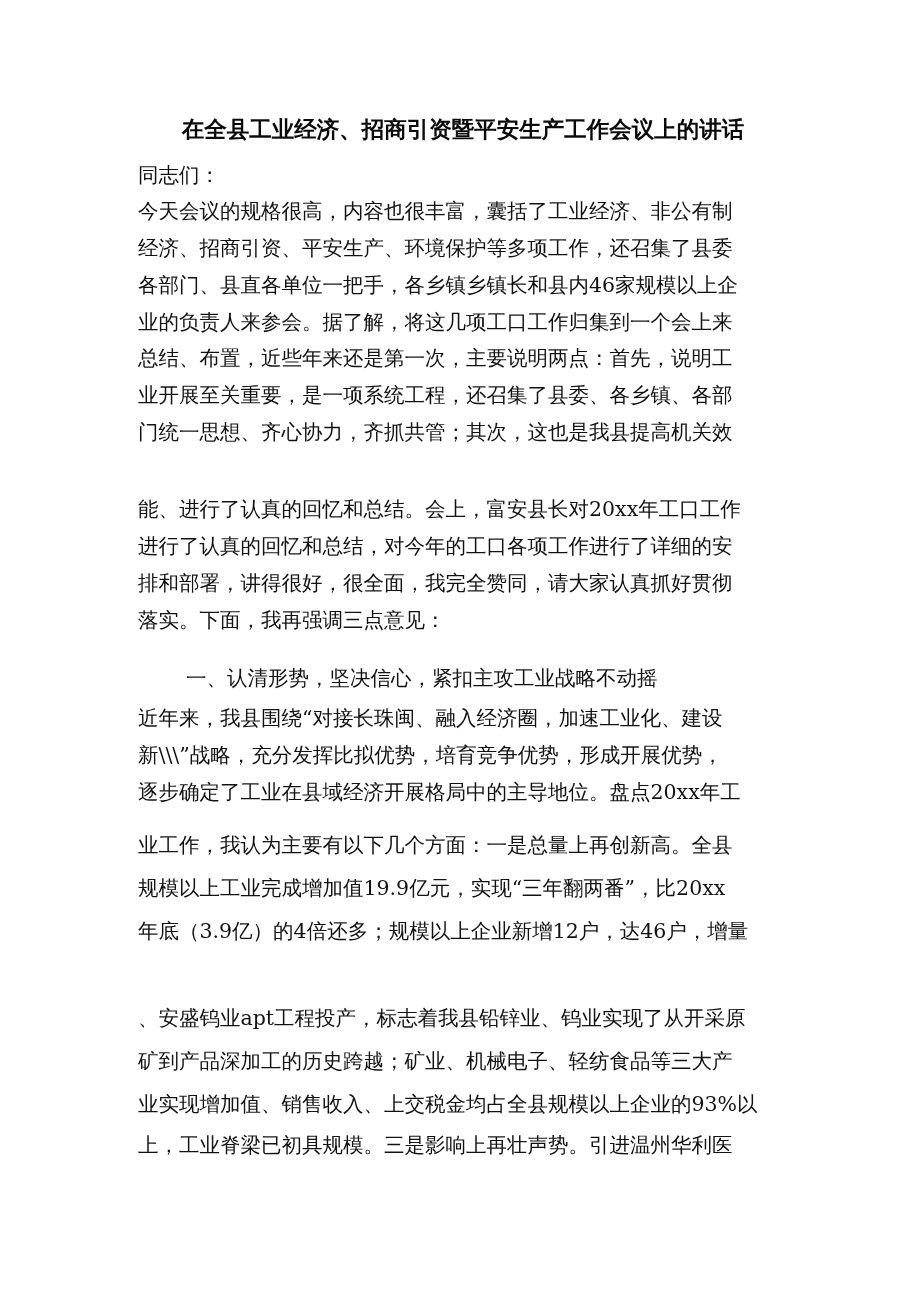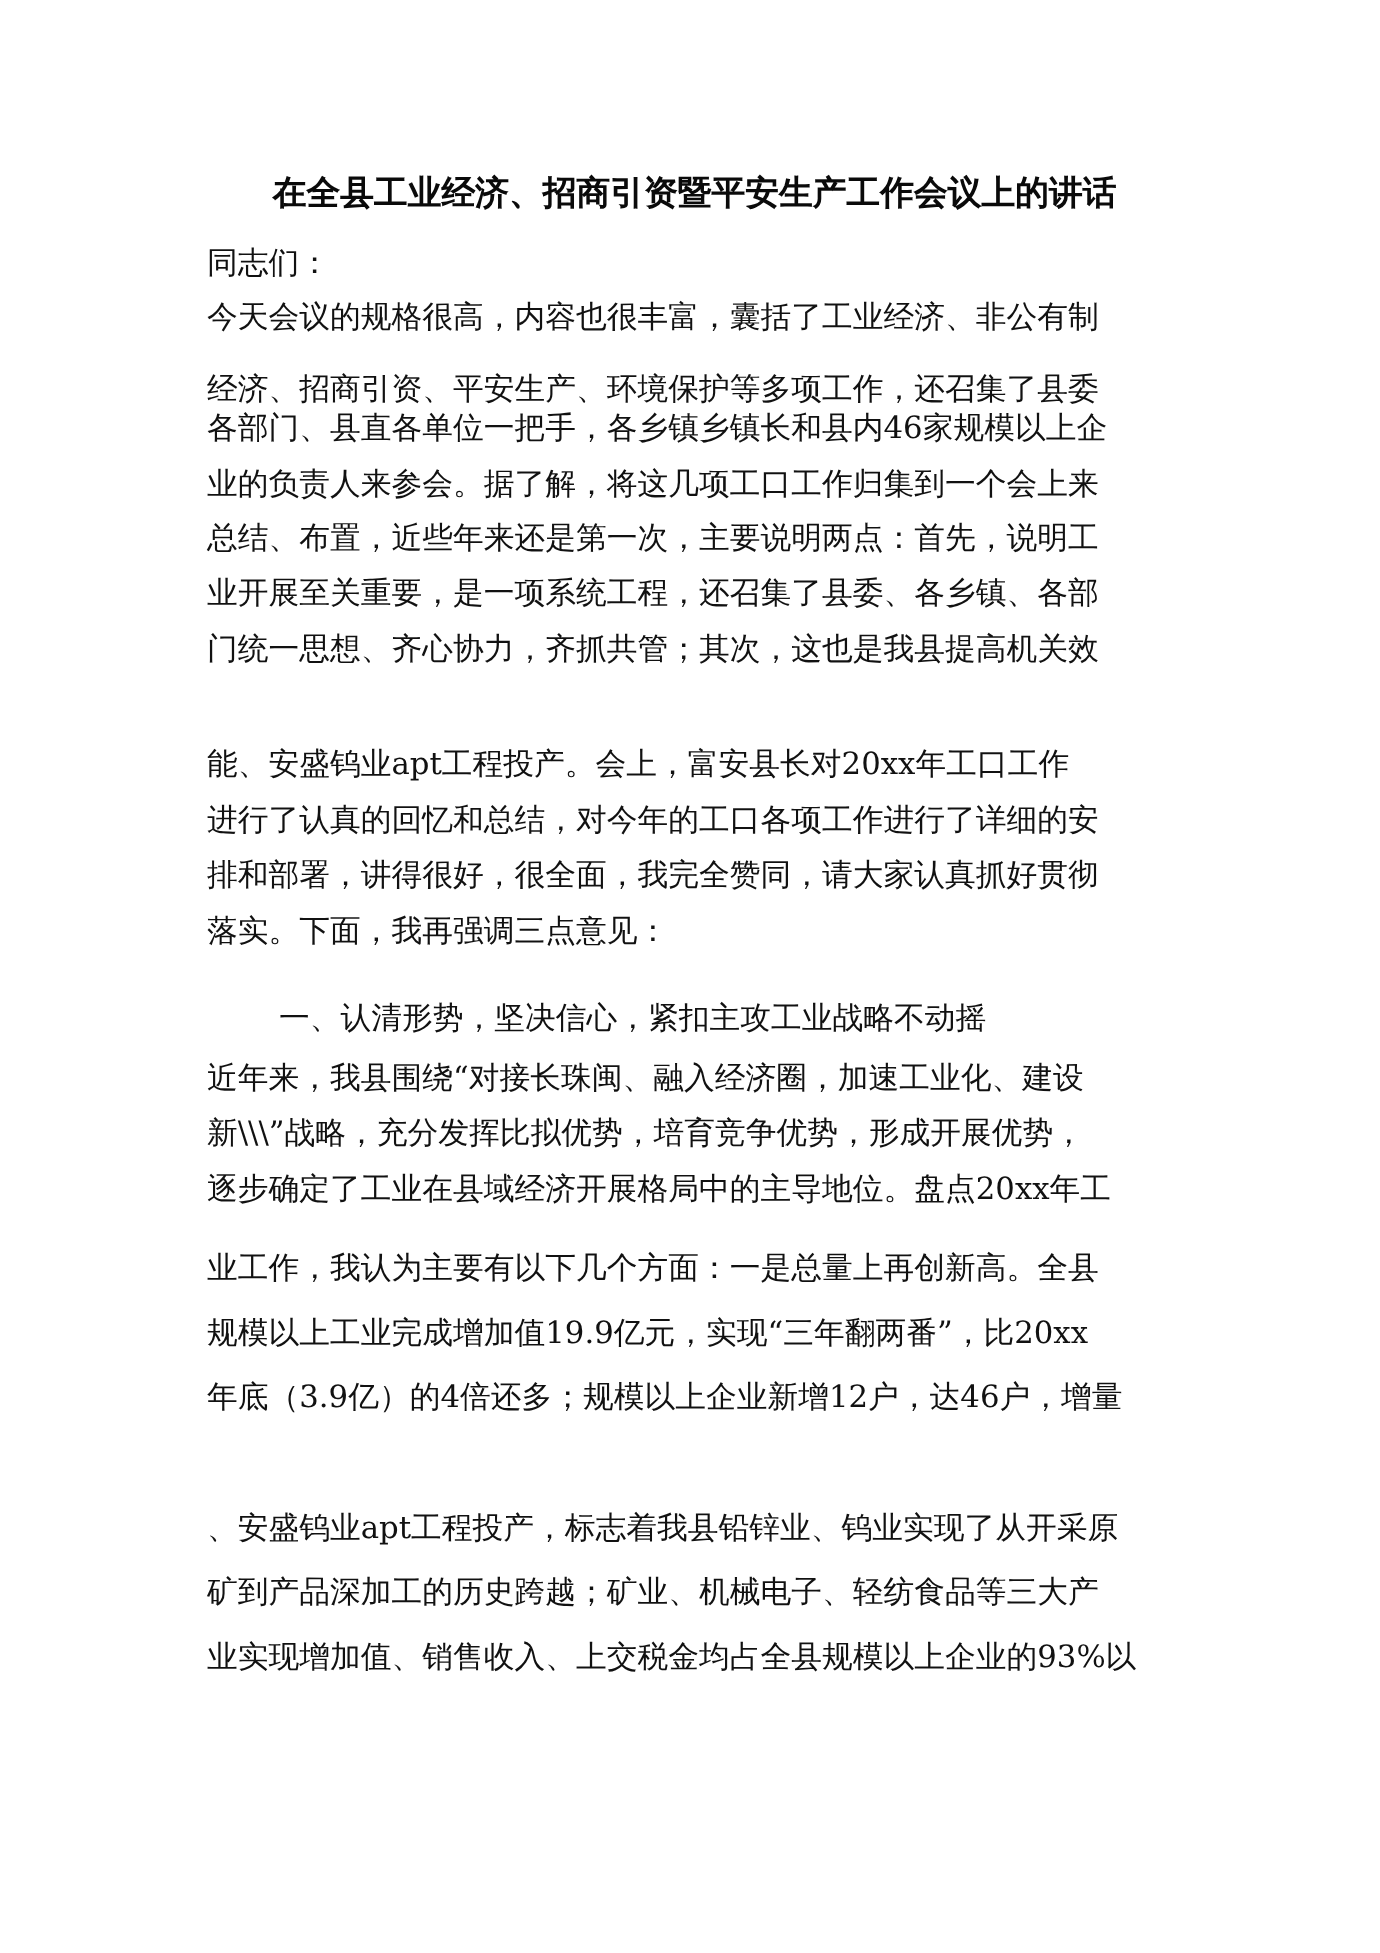"经济、招商引资、平安生产、环境保护等多项工作，还召集了县委" div.line { top: 244px -> 233px }
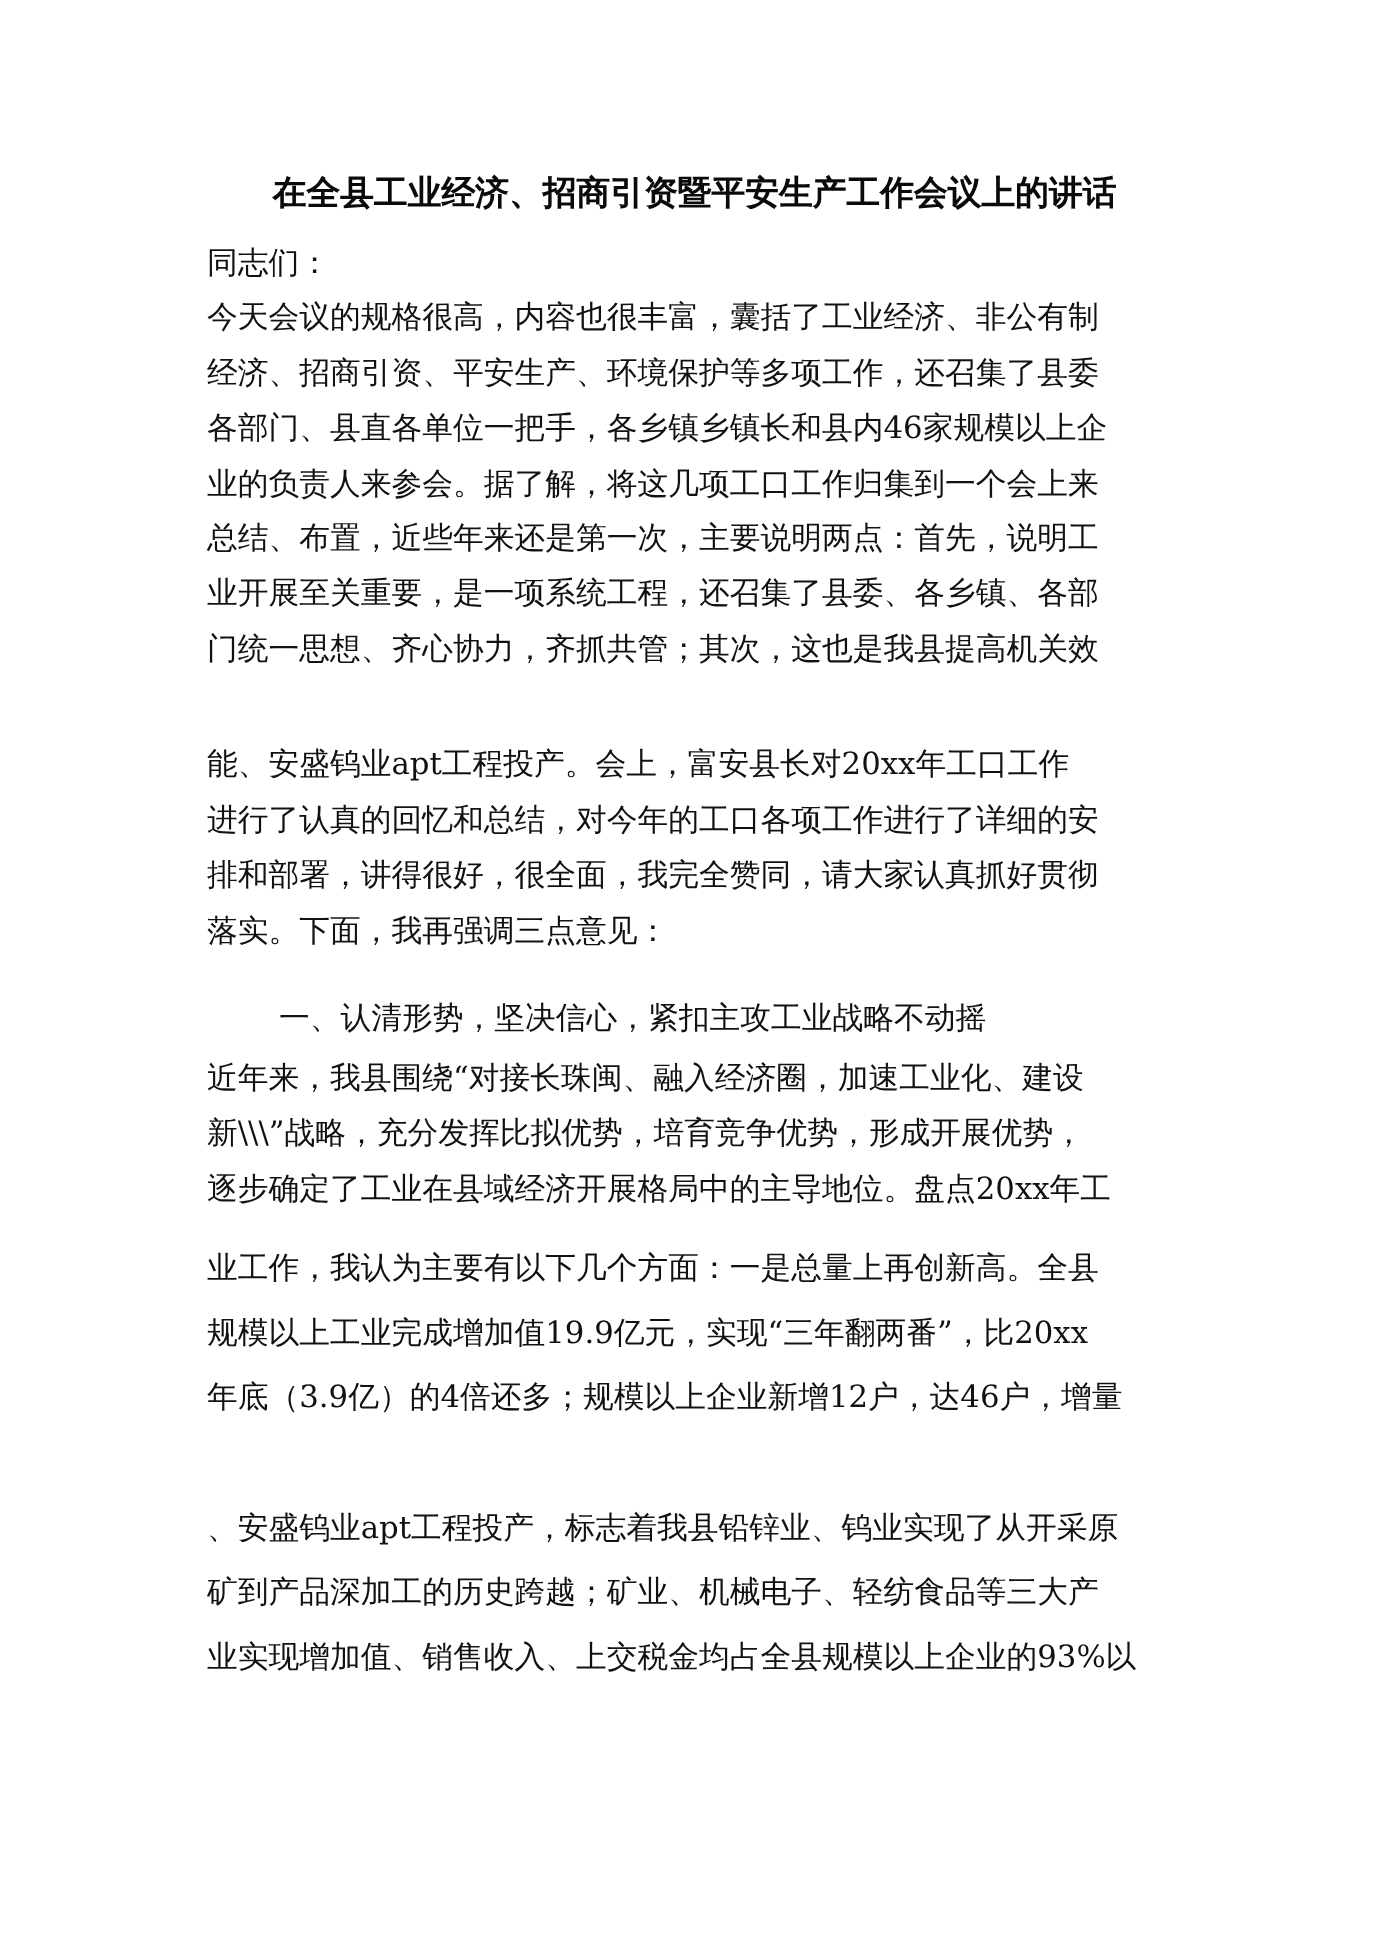"能、安盛钨业apt工程投产。会上，富安县长对20xx年工口工作" div.line { text: 安盛钨业apt工程投产 -> 进行了认真的回忆和总结 }
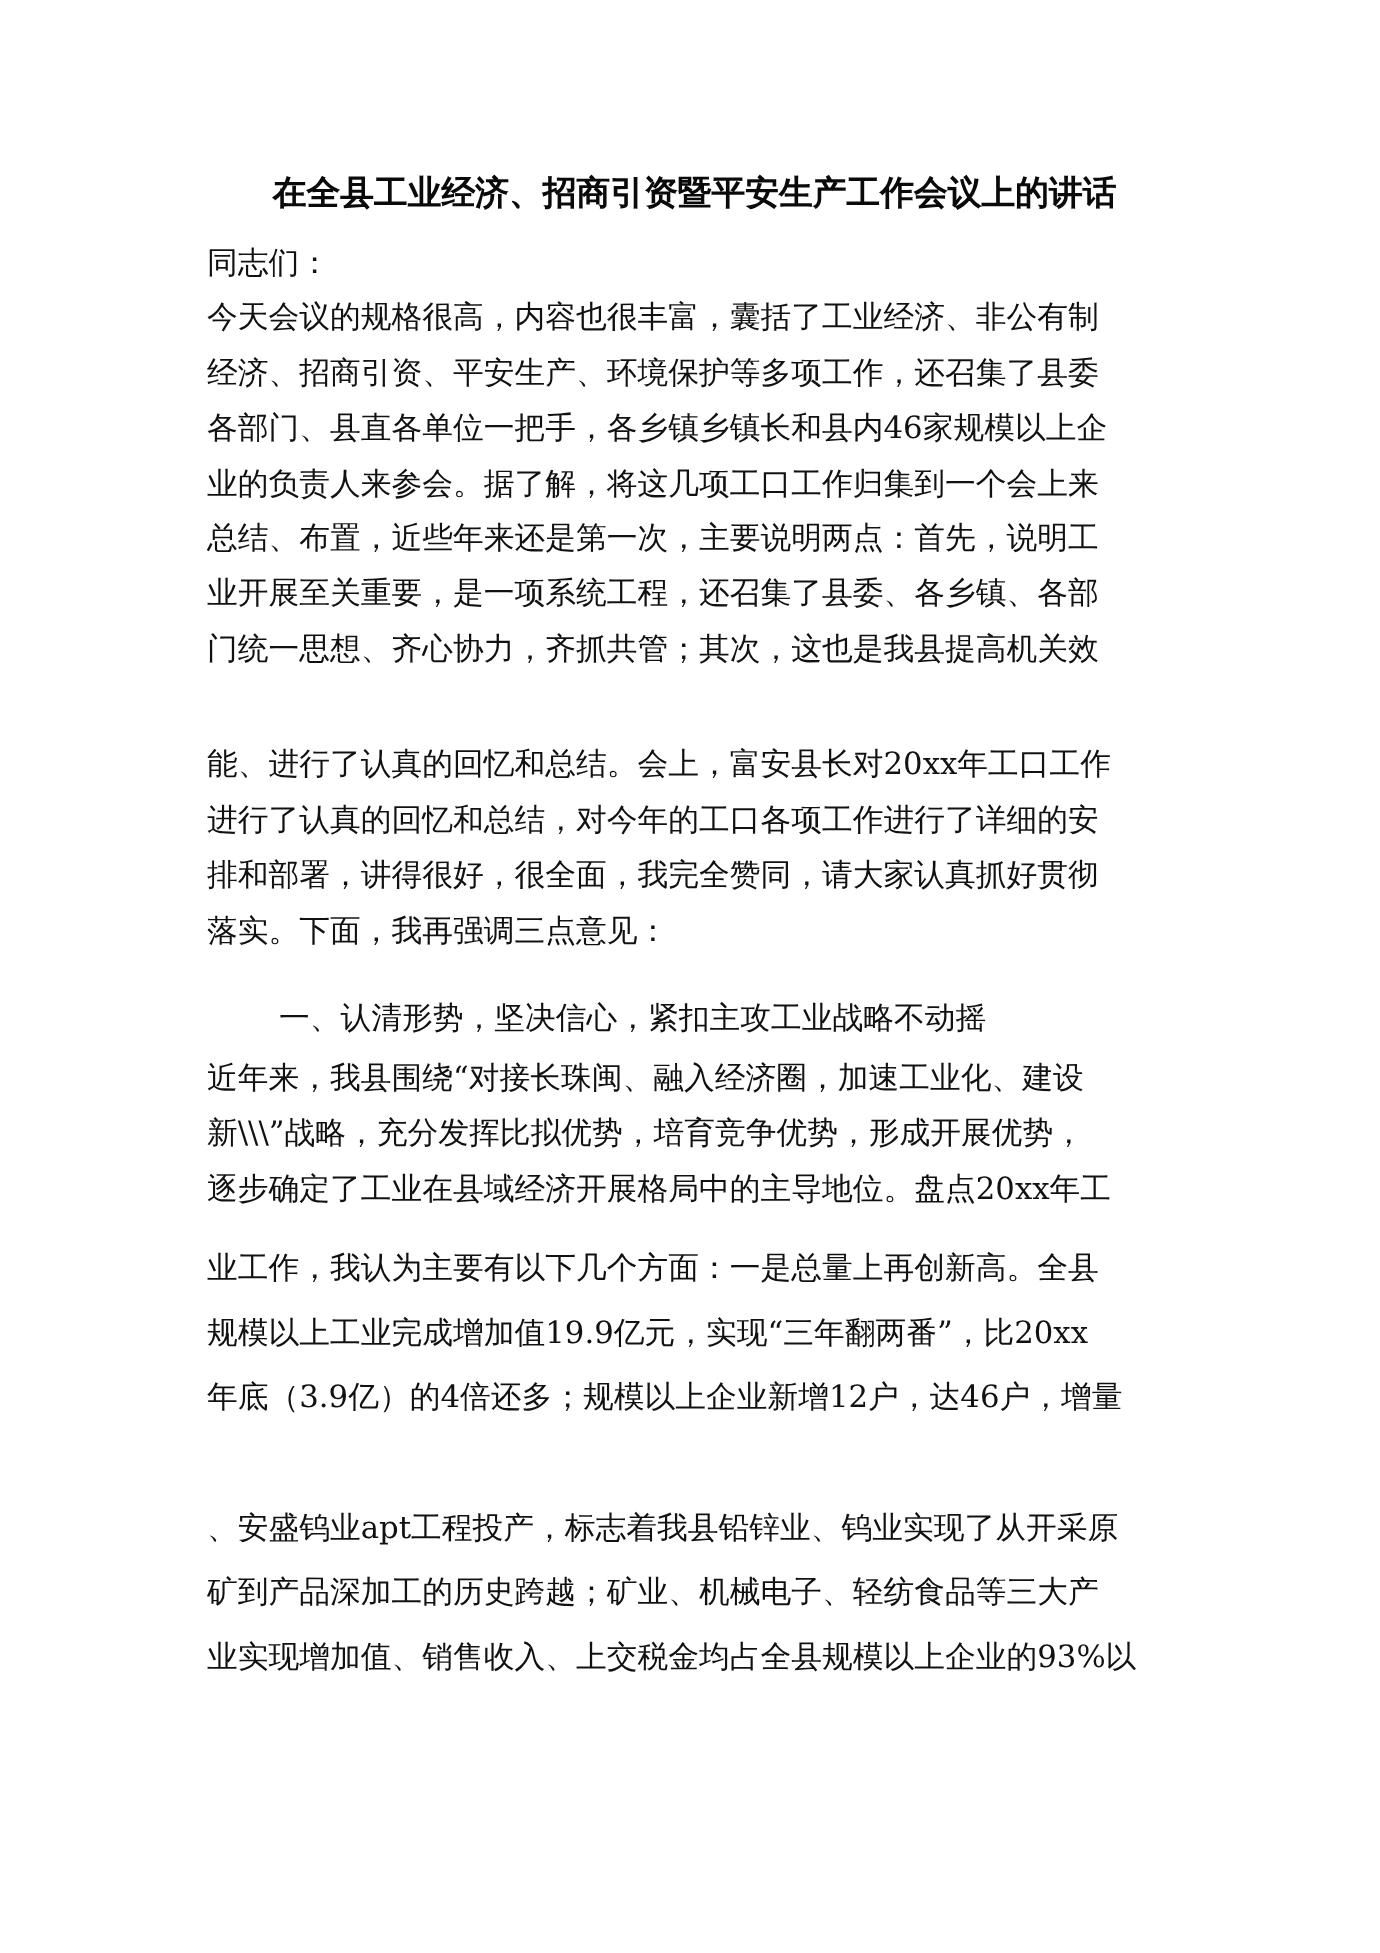"上，工业脊梁已初具规模。三是影响上再壮声势。引进温州华利医" div.line { html: none -> <div>上，工业脊梁已初具规模。三是影响上再壮声势。引进温州华利医</div> }
